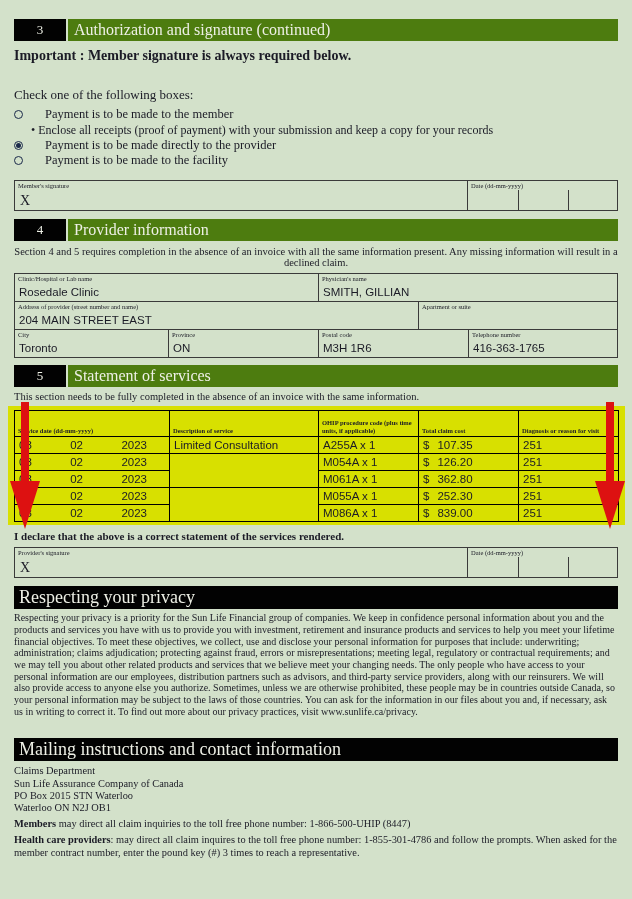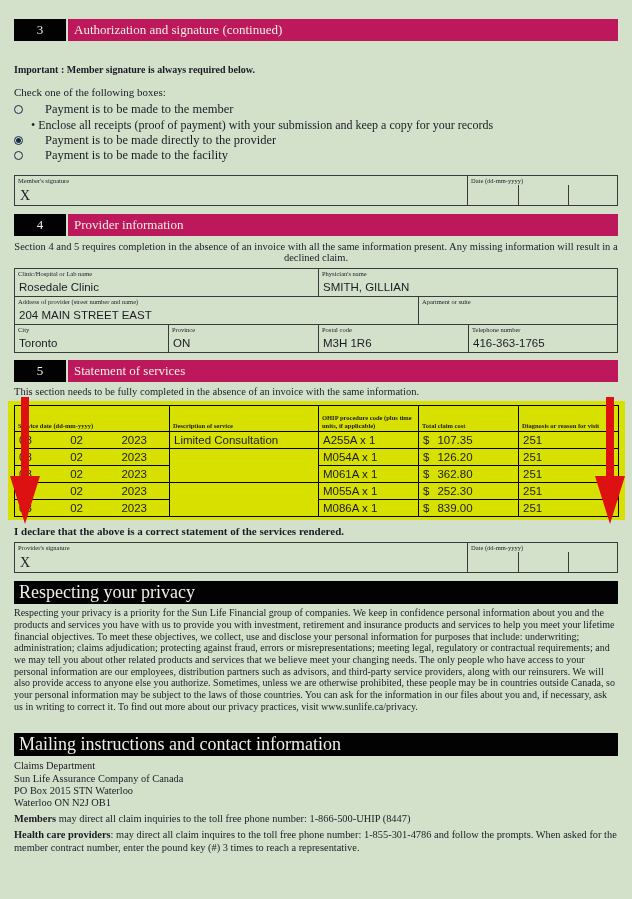"Authorization and signature (continued)" .sectitle { background: #be185d -> #4d7c0f; font-size: 13px -> 16px }
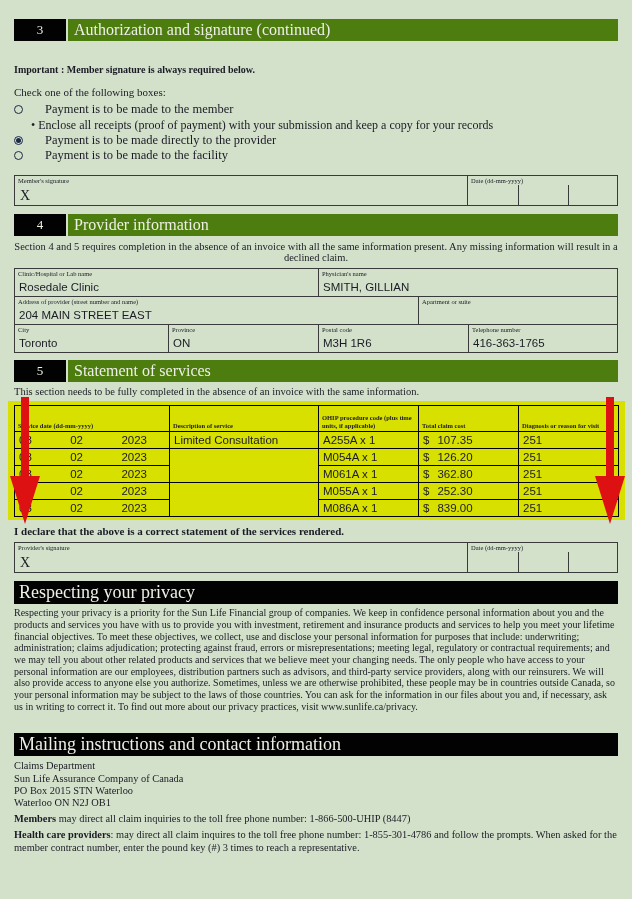"Important : Member signature is" .important { font-size: 10px -> 14px; margin-top: 23px -> 7px }
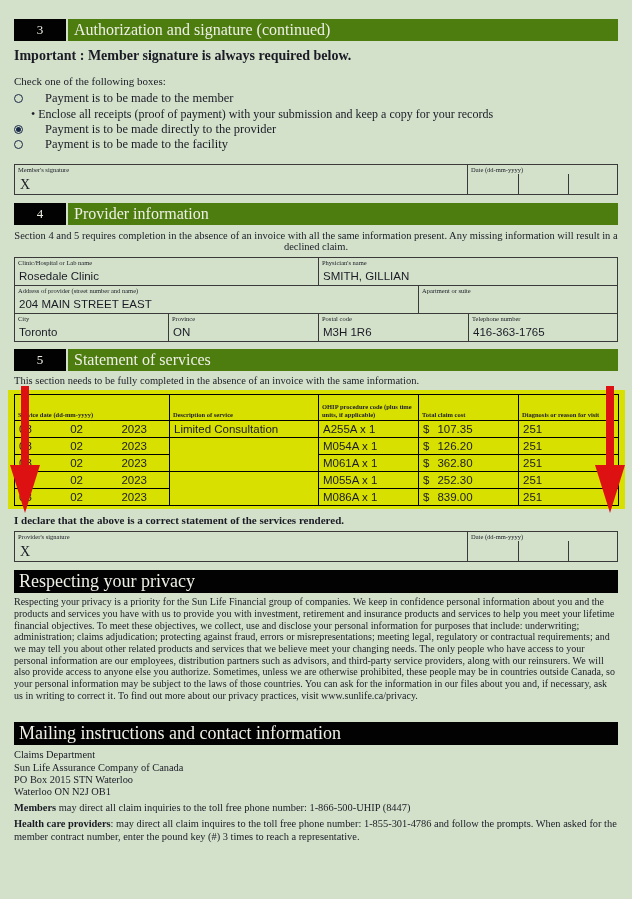"Check one of the following" .checkline { font-size: 11px -> 13px; margin-top: 11px -> 23px }
